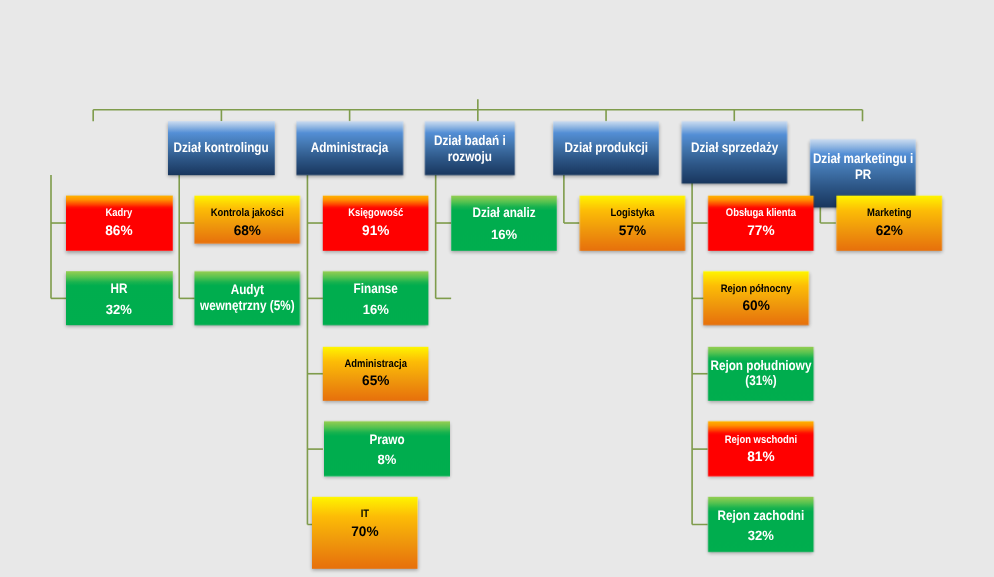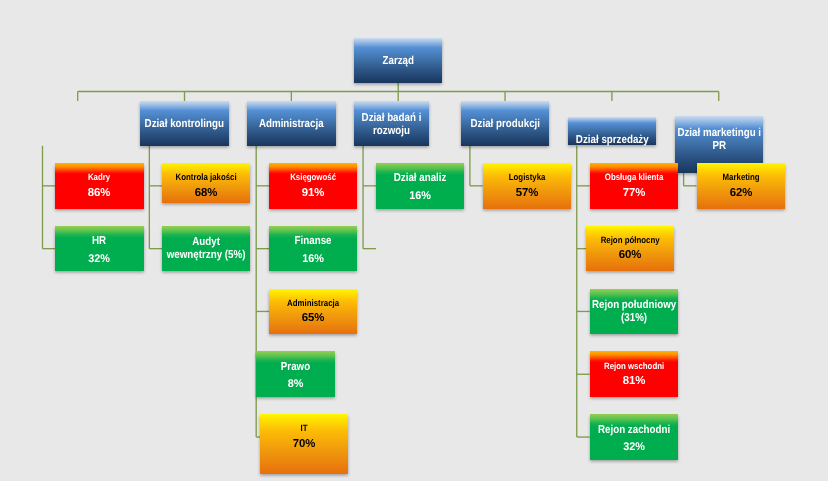"Zarząd" div.node { html: <div> <span>Zarząd</span> </div> -> none }
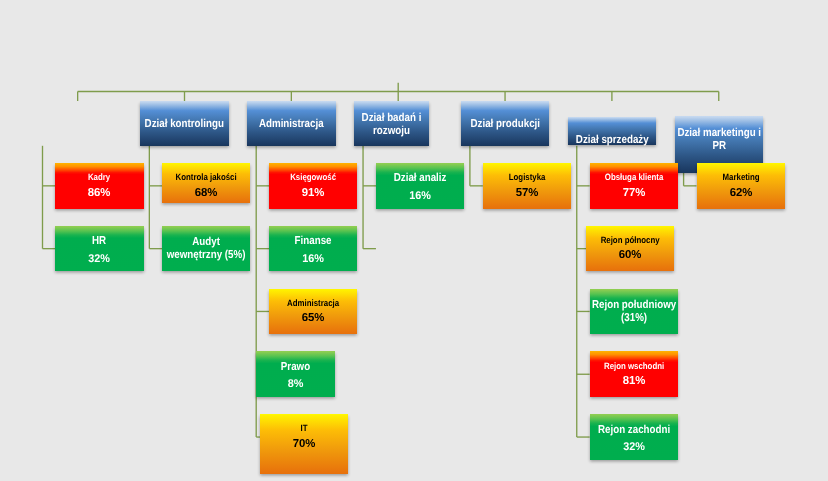"Dział sprzedaży" div.node { height: 28px -> 52px; top: 117px -> 101.0px }
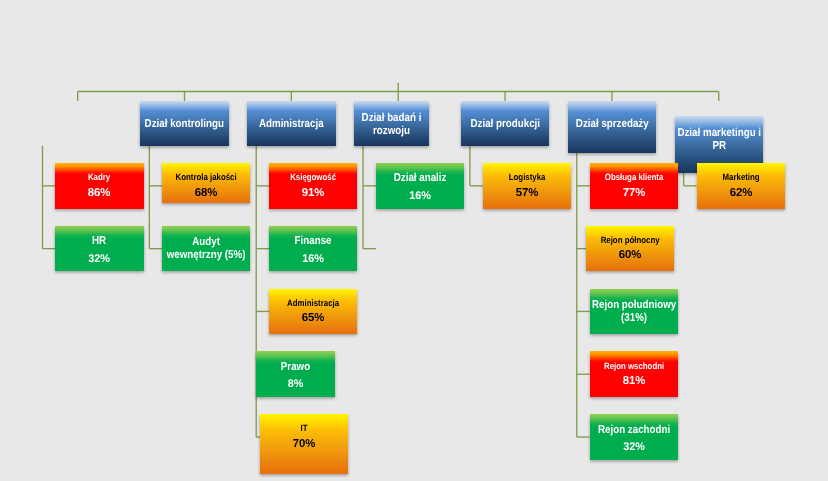"Prawo" div.node { left: 256px -> 270px; width: 79px -> 105px }
